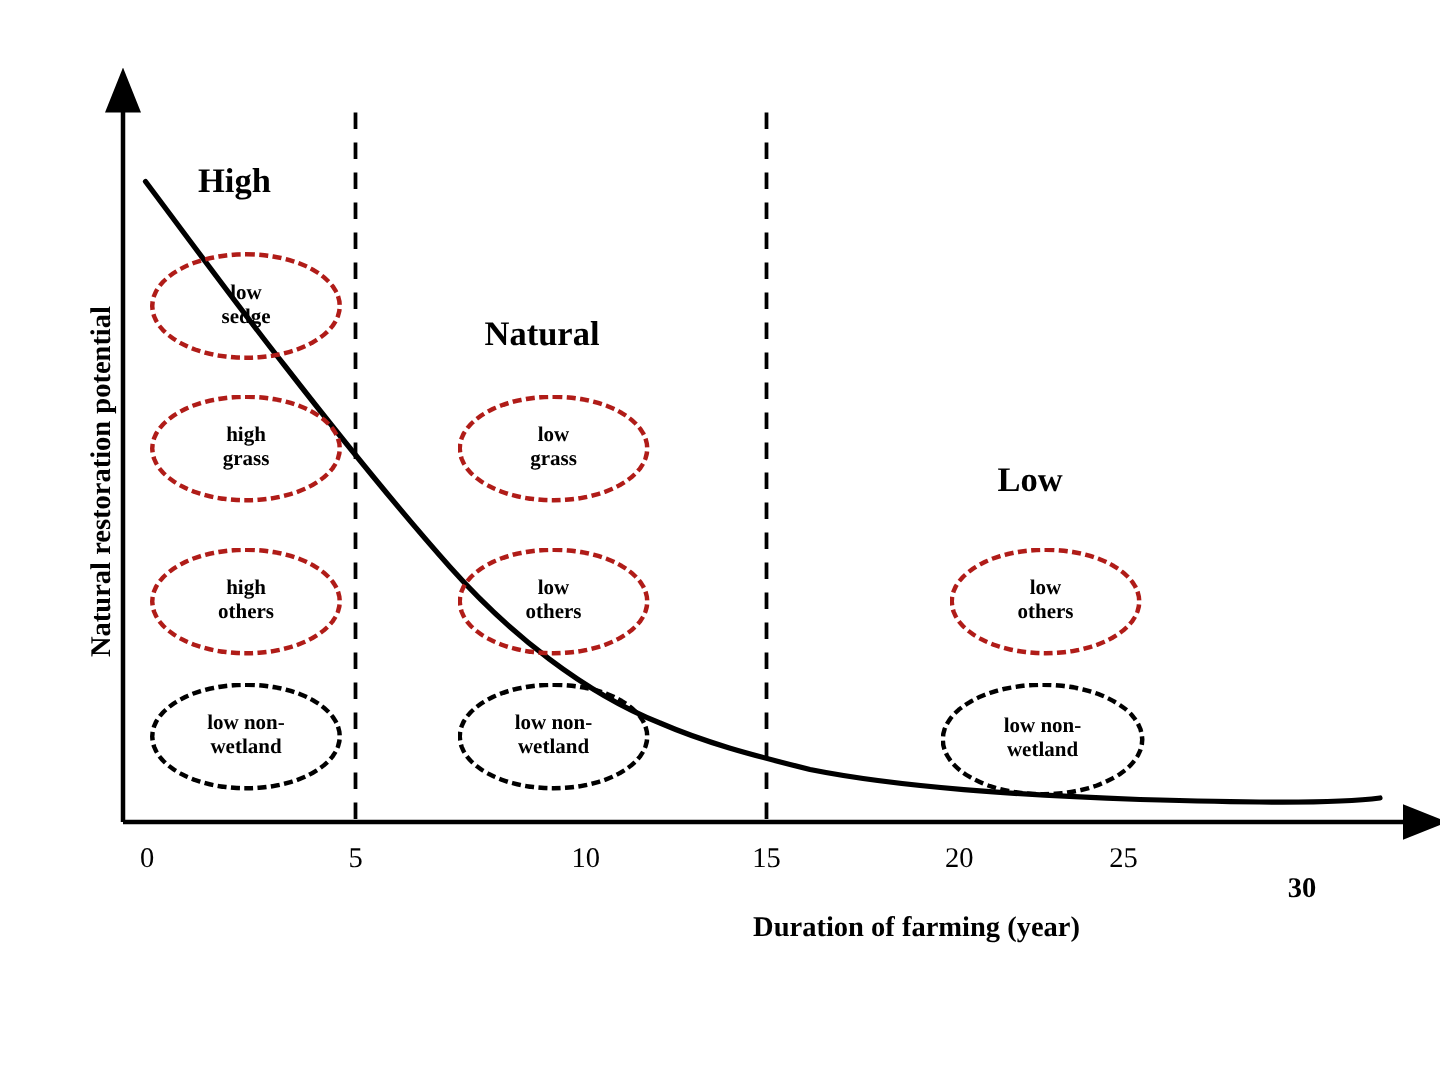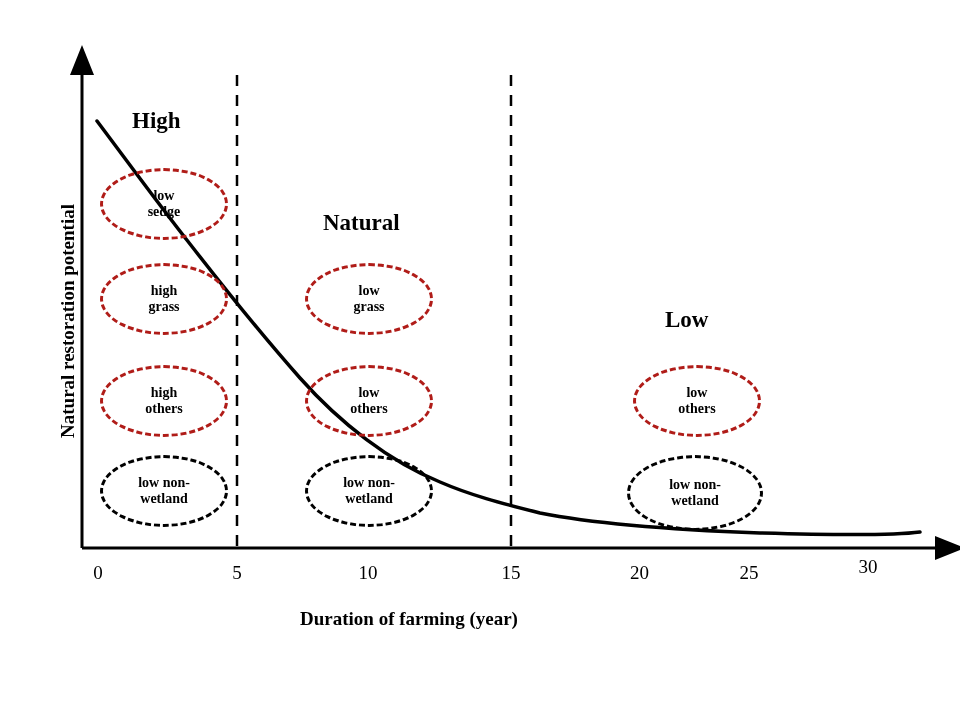"10" div.tick-label { left: 348px -> 360px; text-align: none -> right }
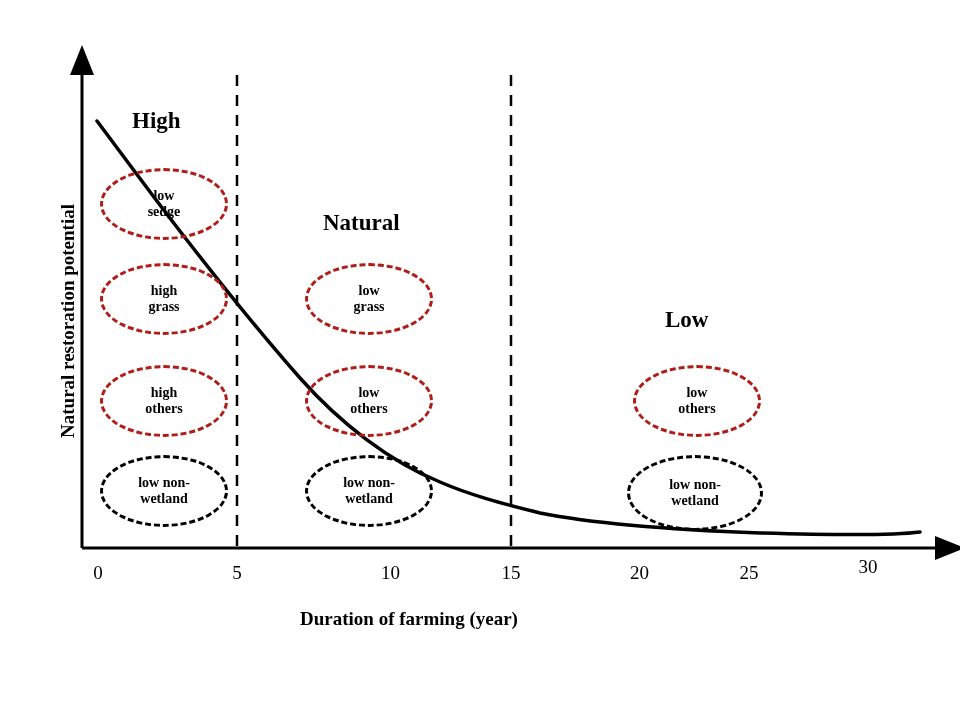"30" div.tick-label { font-weight: none -> bold; top: 556px -> 582px }
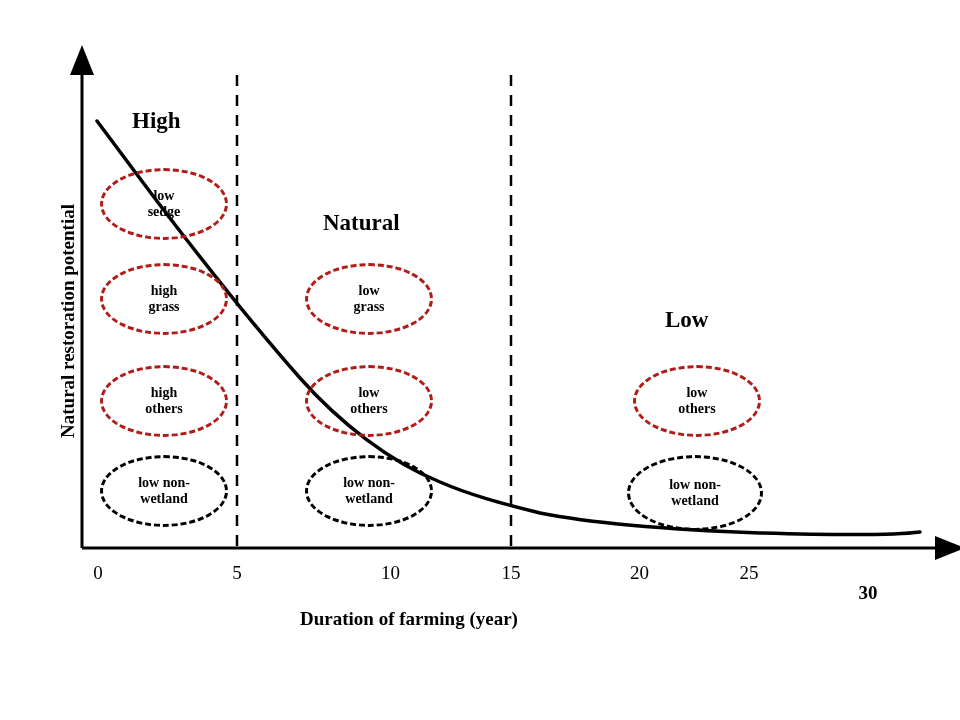"Duration of farming (year)" #x-axis-title { text-align: left -> right }
